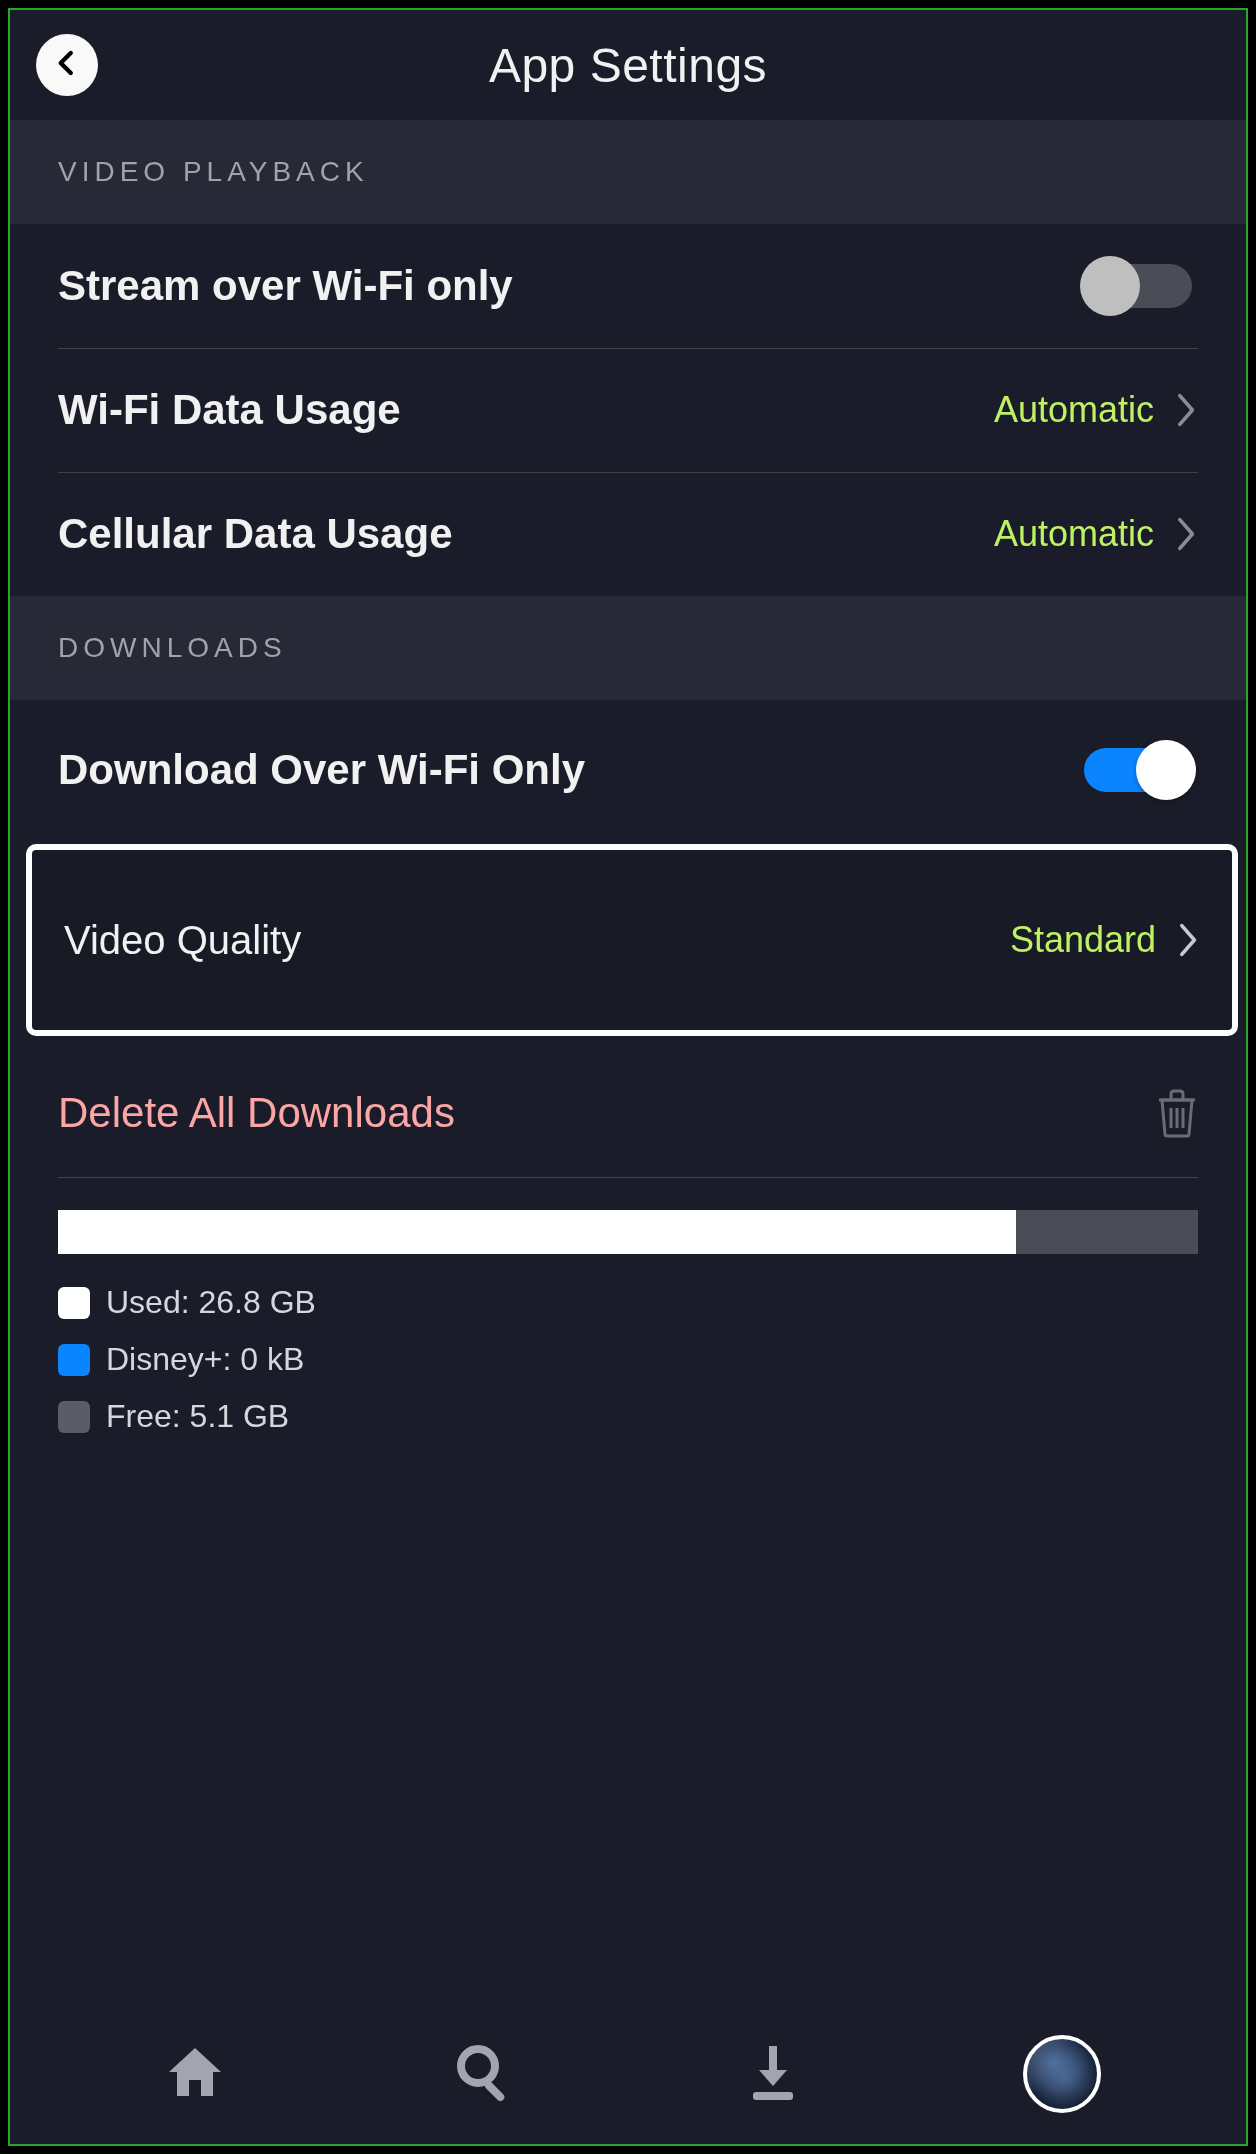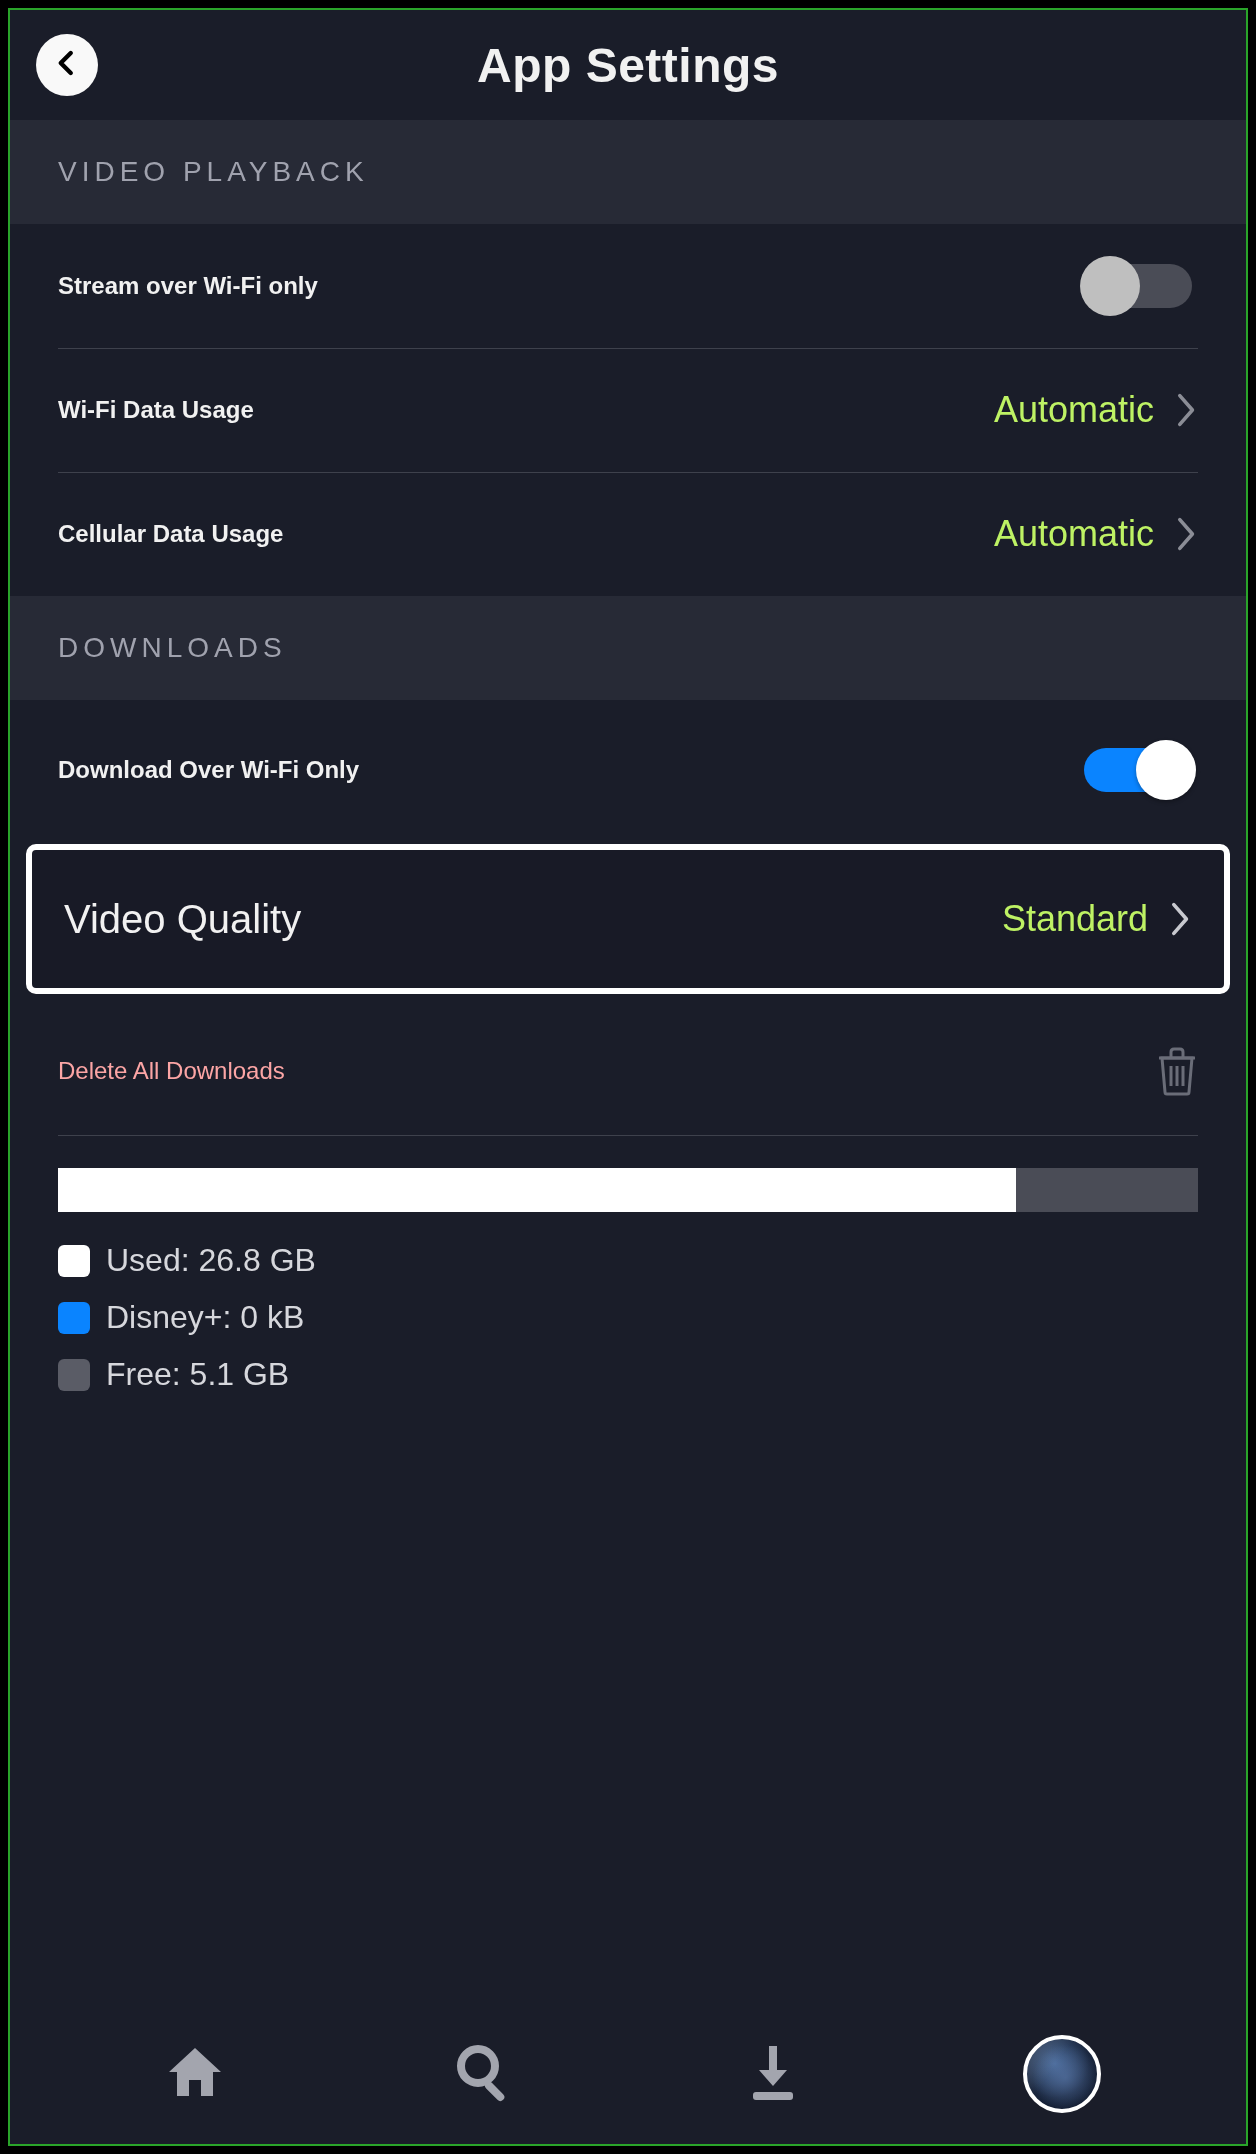"App Settings" .header-title { font-weight: 700 -> 400 }
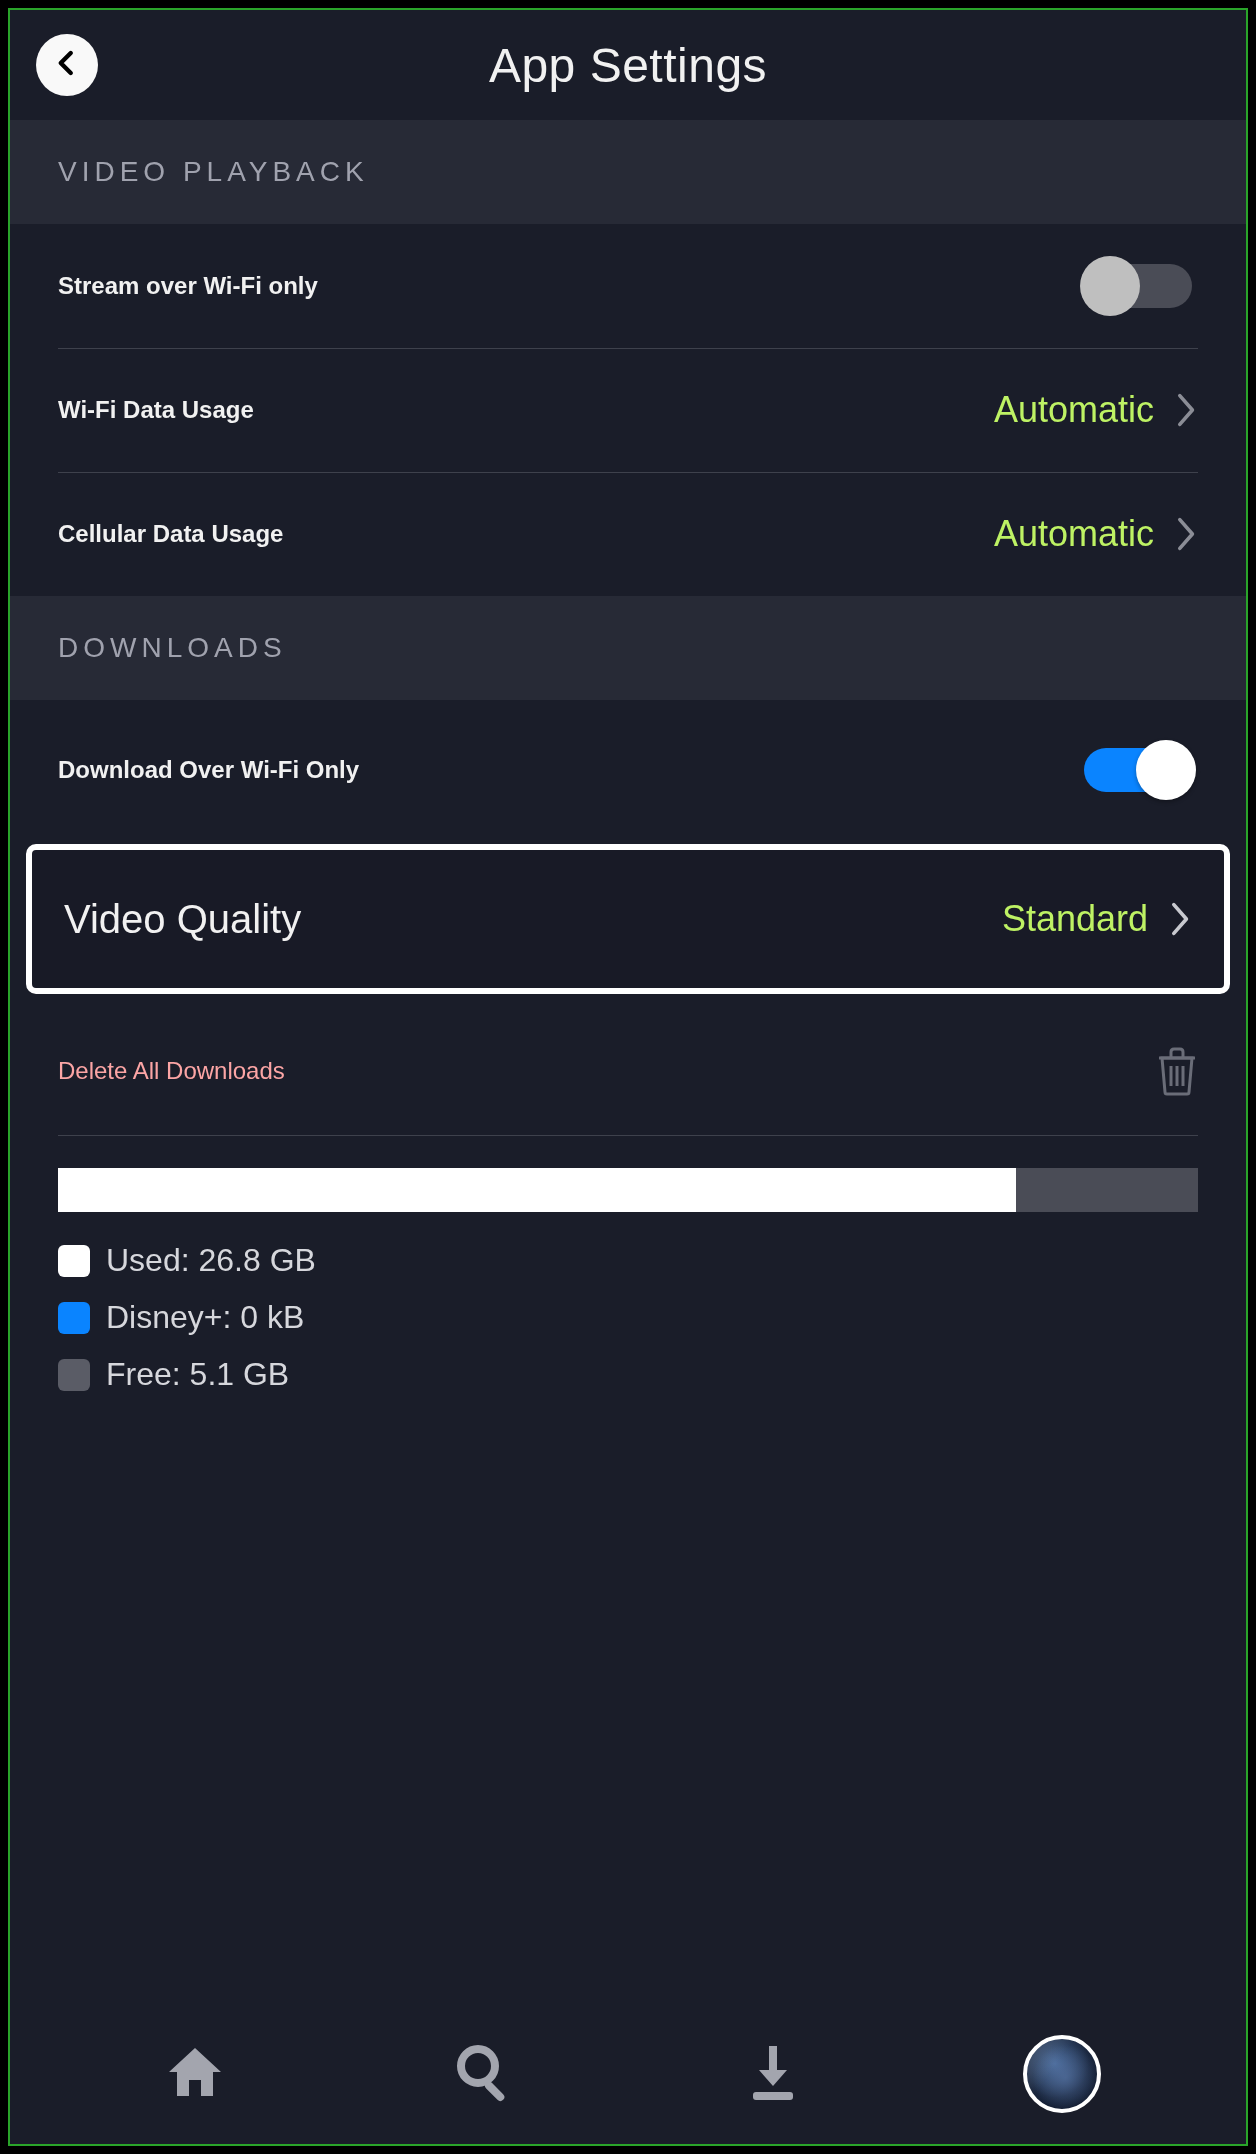"Stream over Wi-Fi only" .row-label { font-size: 24px -> 42px }
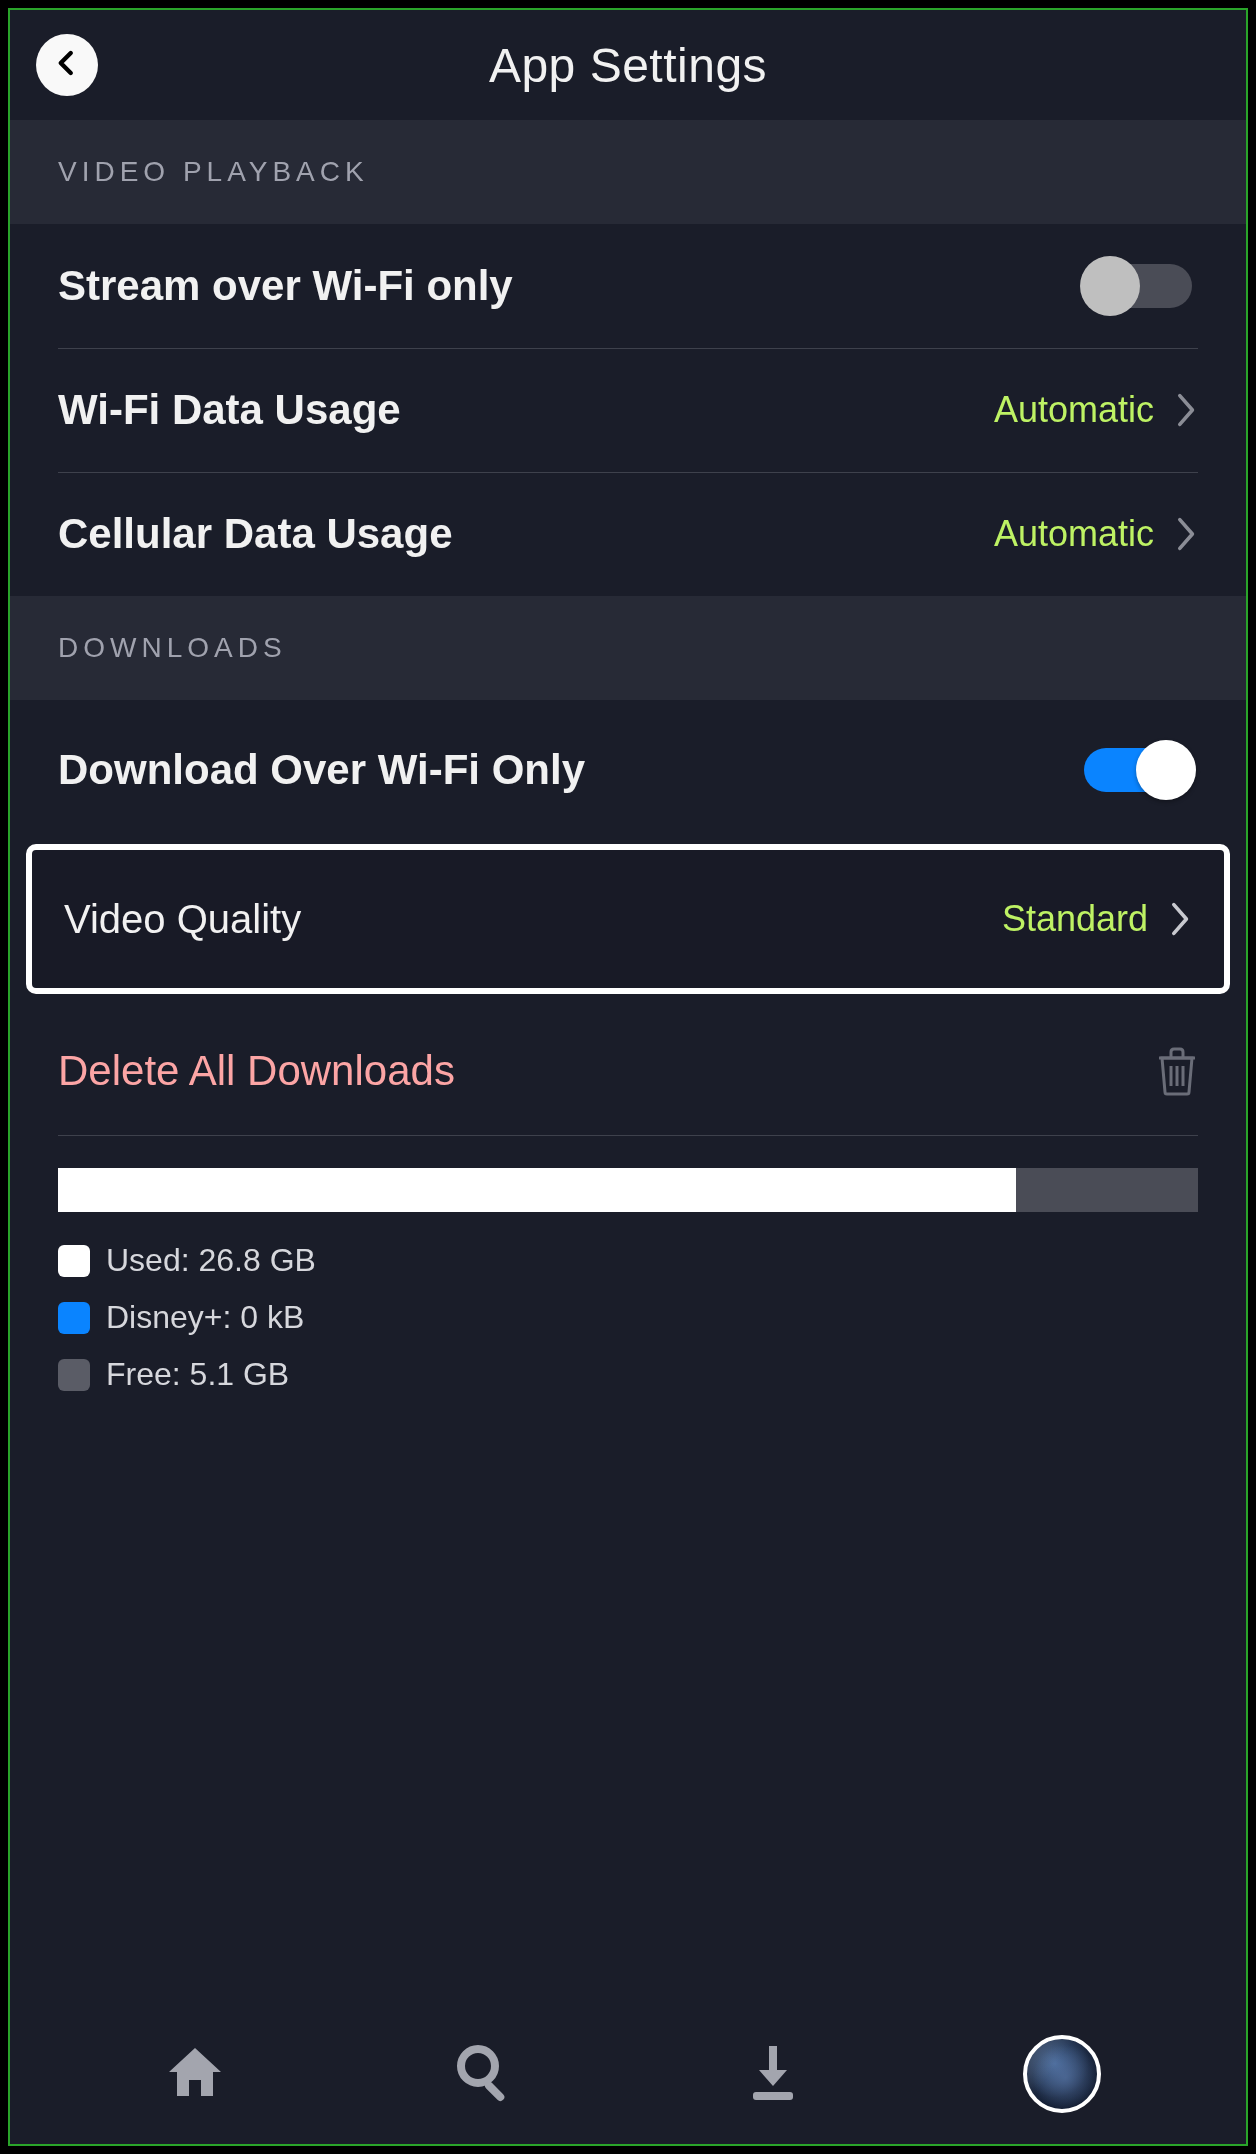"Video Quality" .highlight-row { height: 150px -> 192px; margin: 4px 16px 12px 16px -> 4px 8px 12px 16px }
